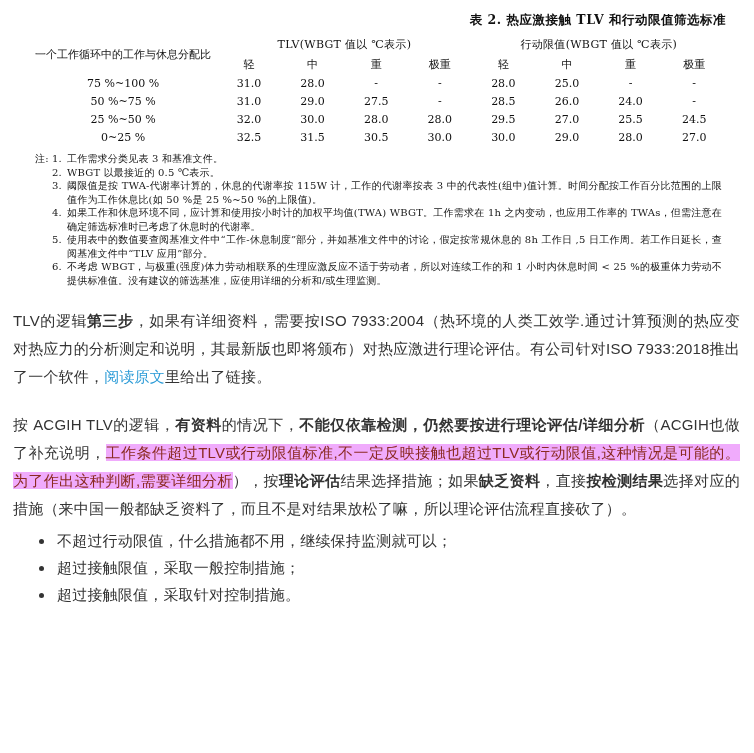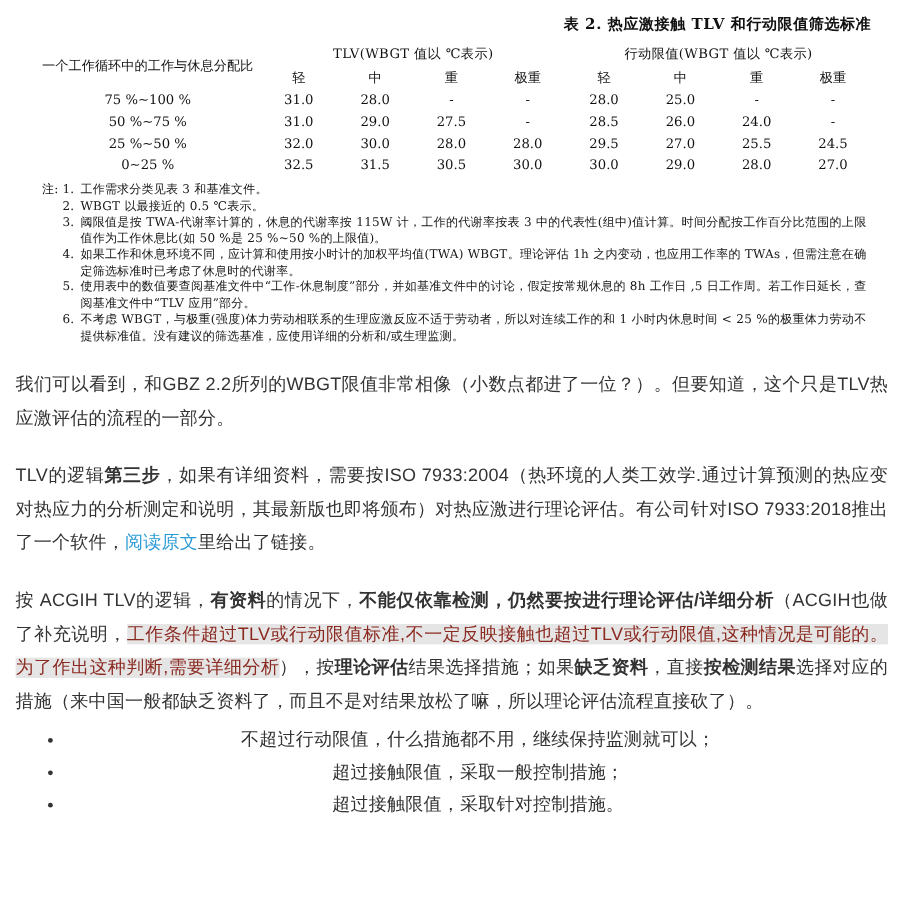"如果工作和休息环境不同，应计算和使用按小时计的加权平均值(TWA)" div.note-text { text: 理论评估 -> 工作需求在 }
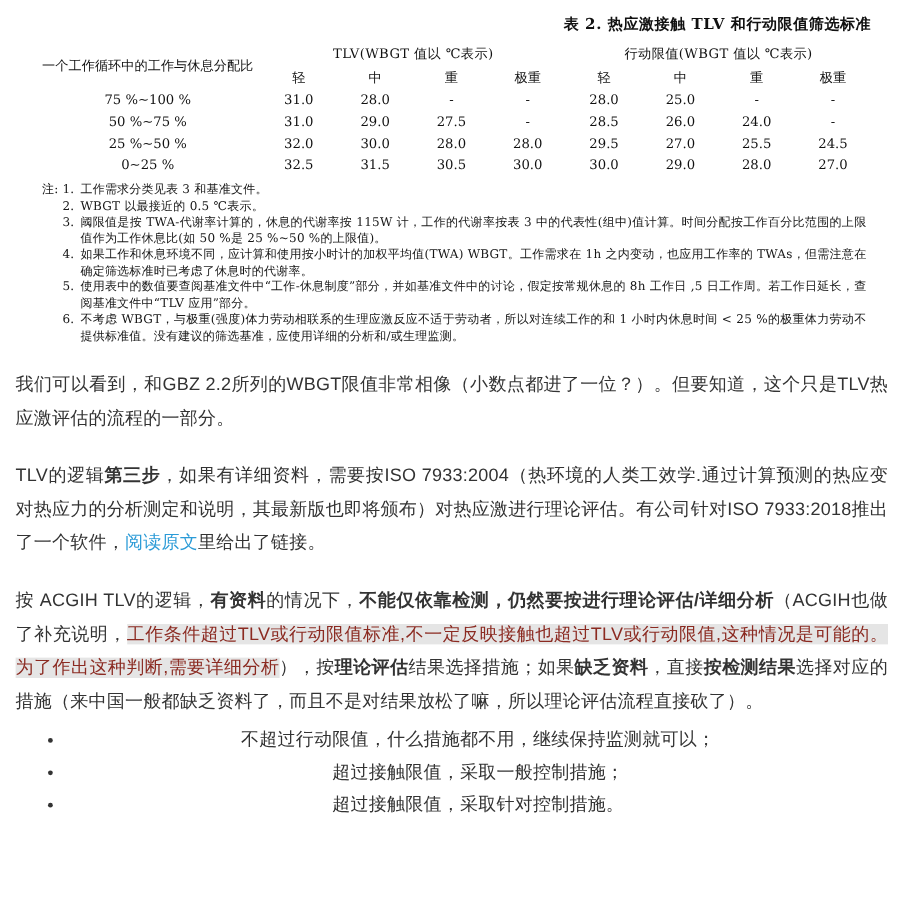"我们可以看到，和GBZ" p { html: <p><span>我们可以看到，和GBZ 2.2所列的WBGT限值非常相像（小数点都进了一位？）。但要知道，这个只是TLV热应激评估的流程的一部分。</span></p> -> none }
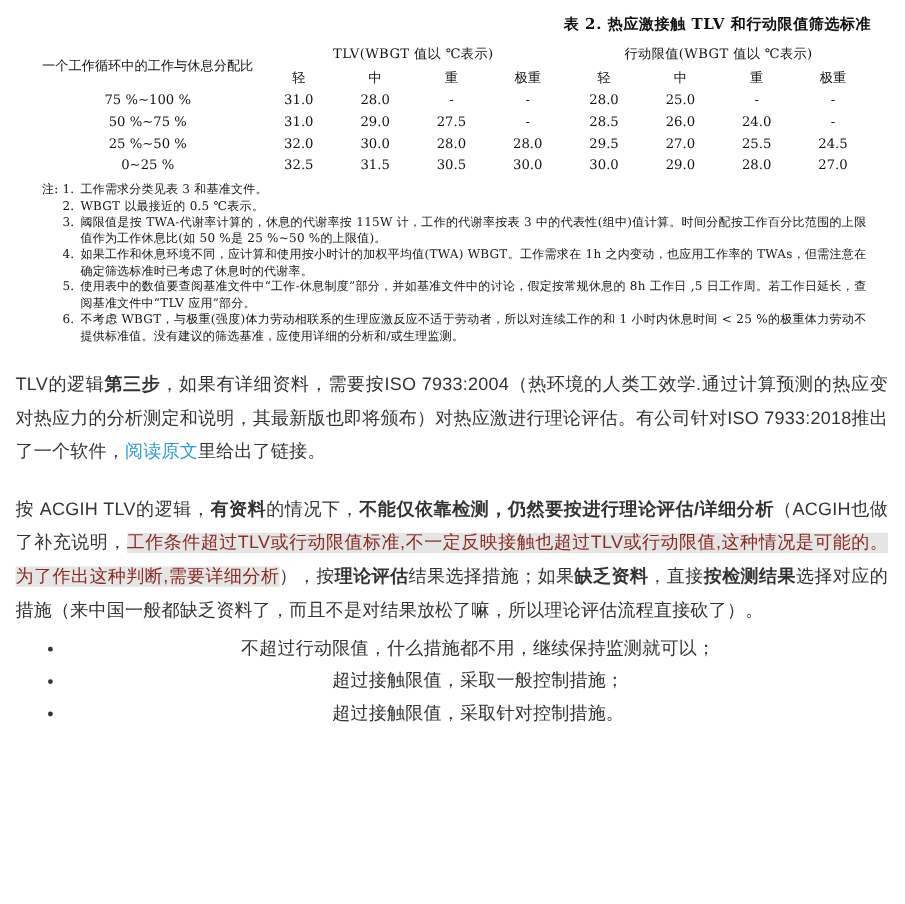"工作条件超过TLV或行动限值标准,不一定反映接触也超过TLV或行动限值,这种情况" .article .hl { background: #e5e5e5 -> #f0abfc }
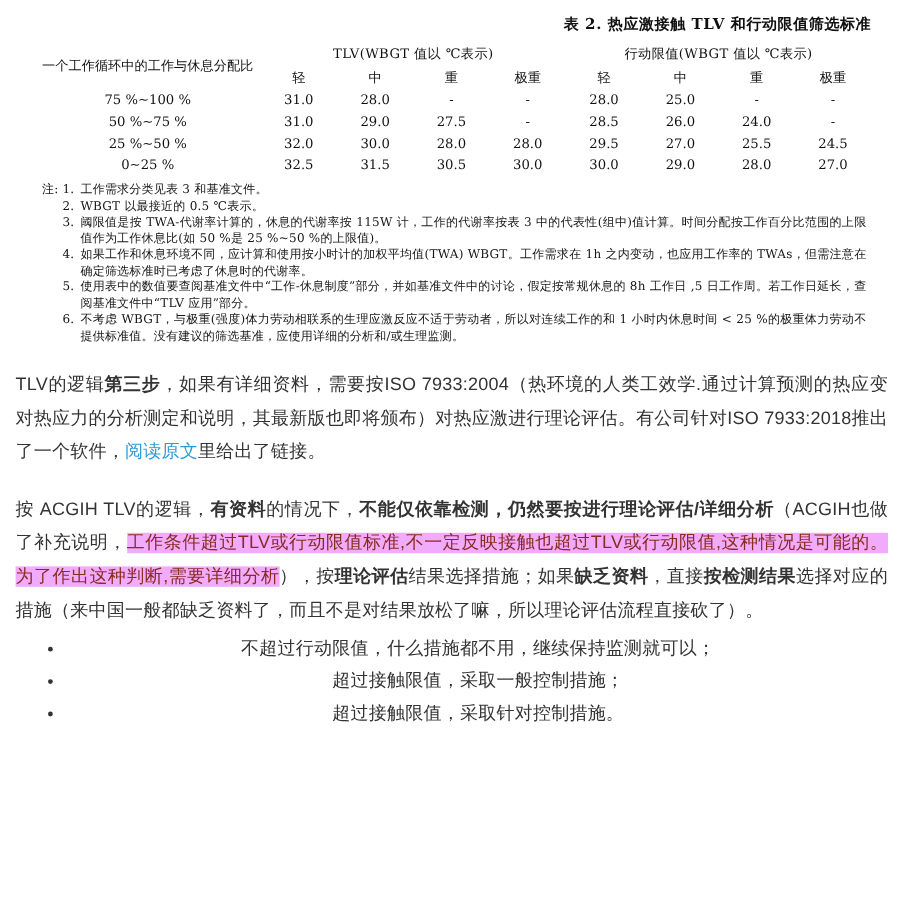"不超过行动限值，什么措施都不用，继续保持监测就可以；" ul.measures li { text-align: center -> none }
